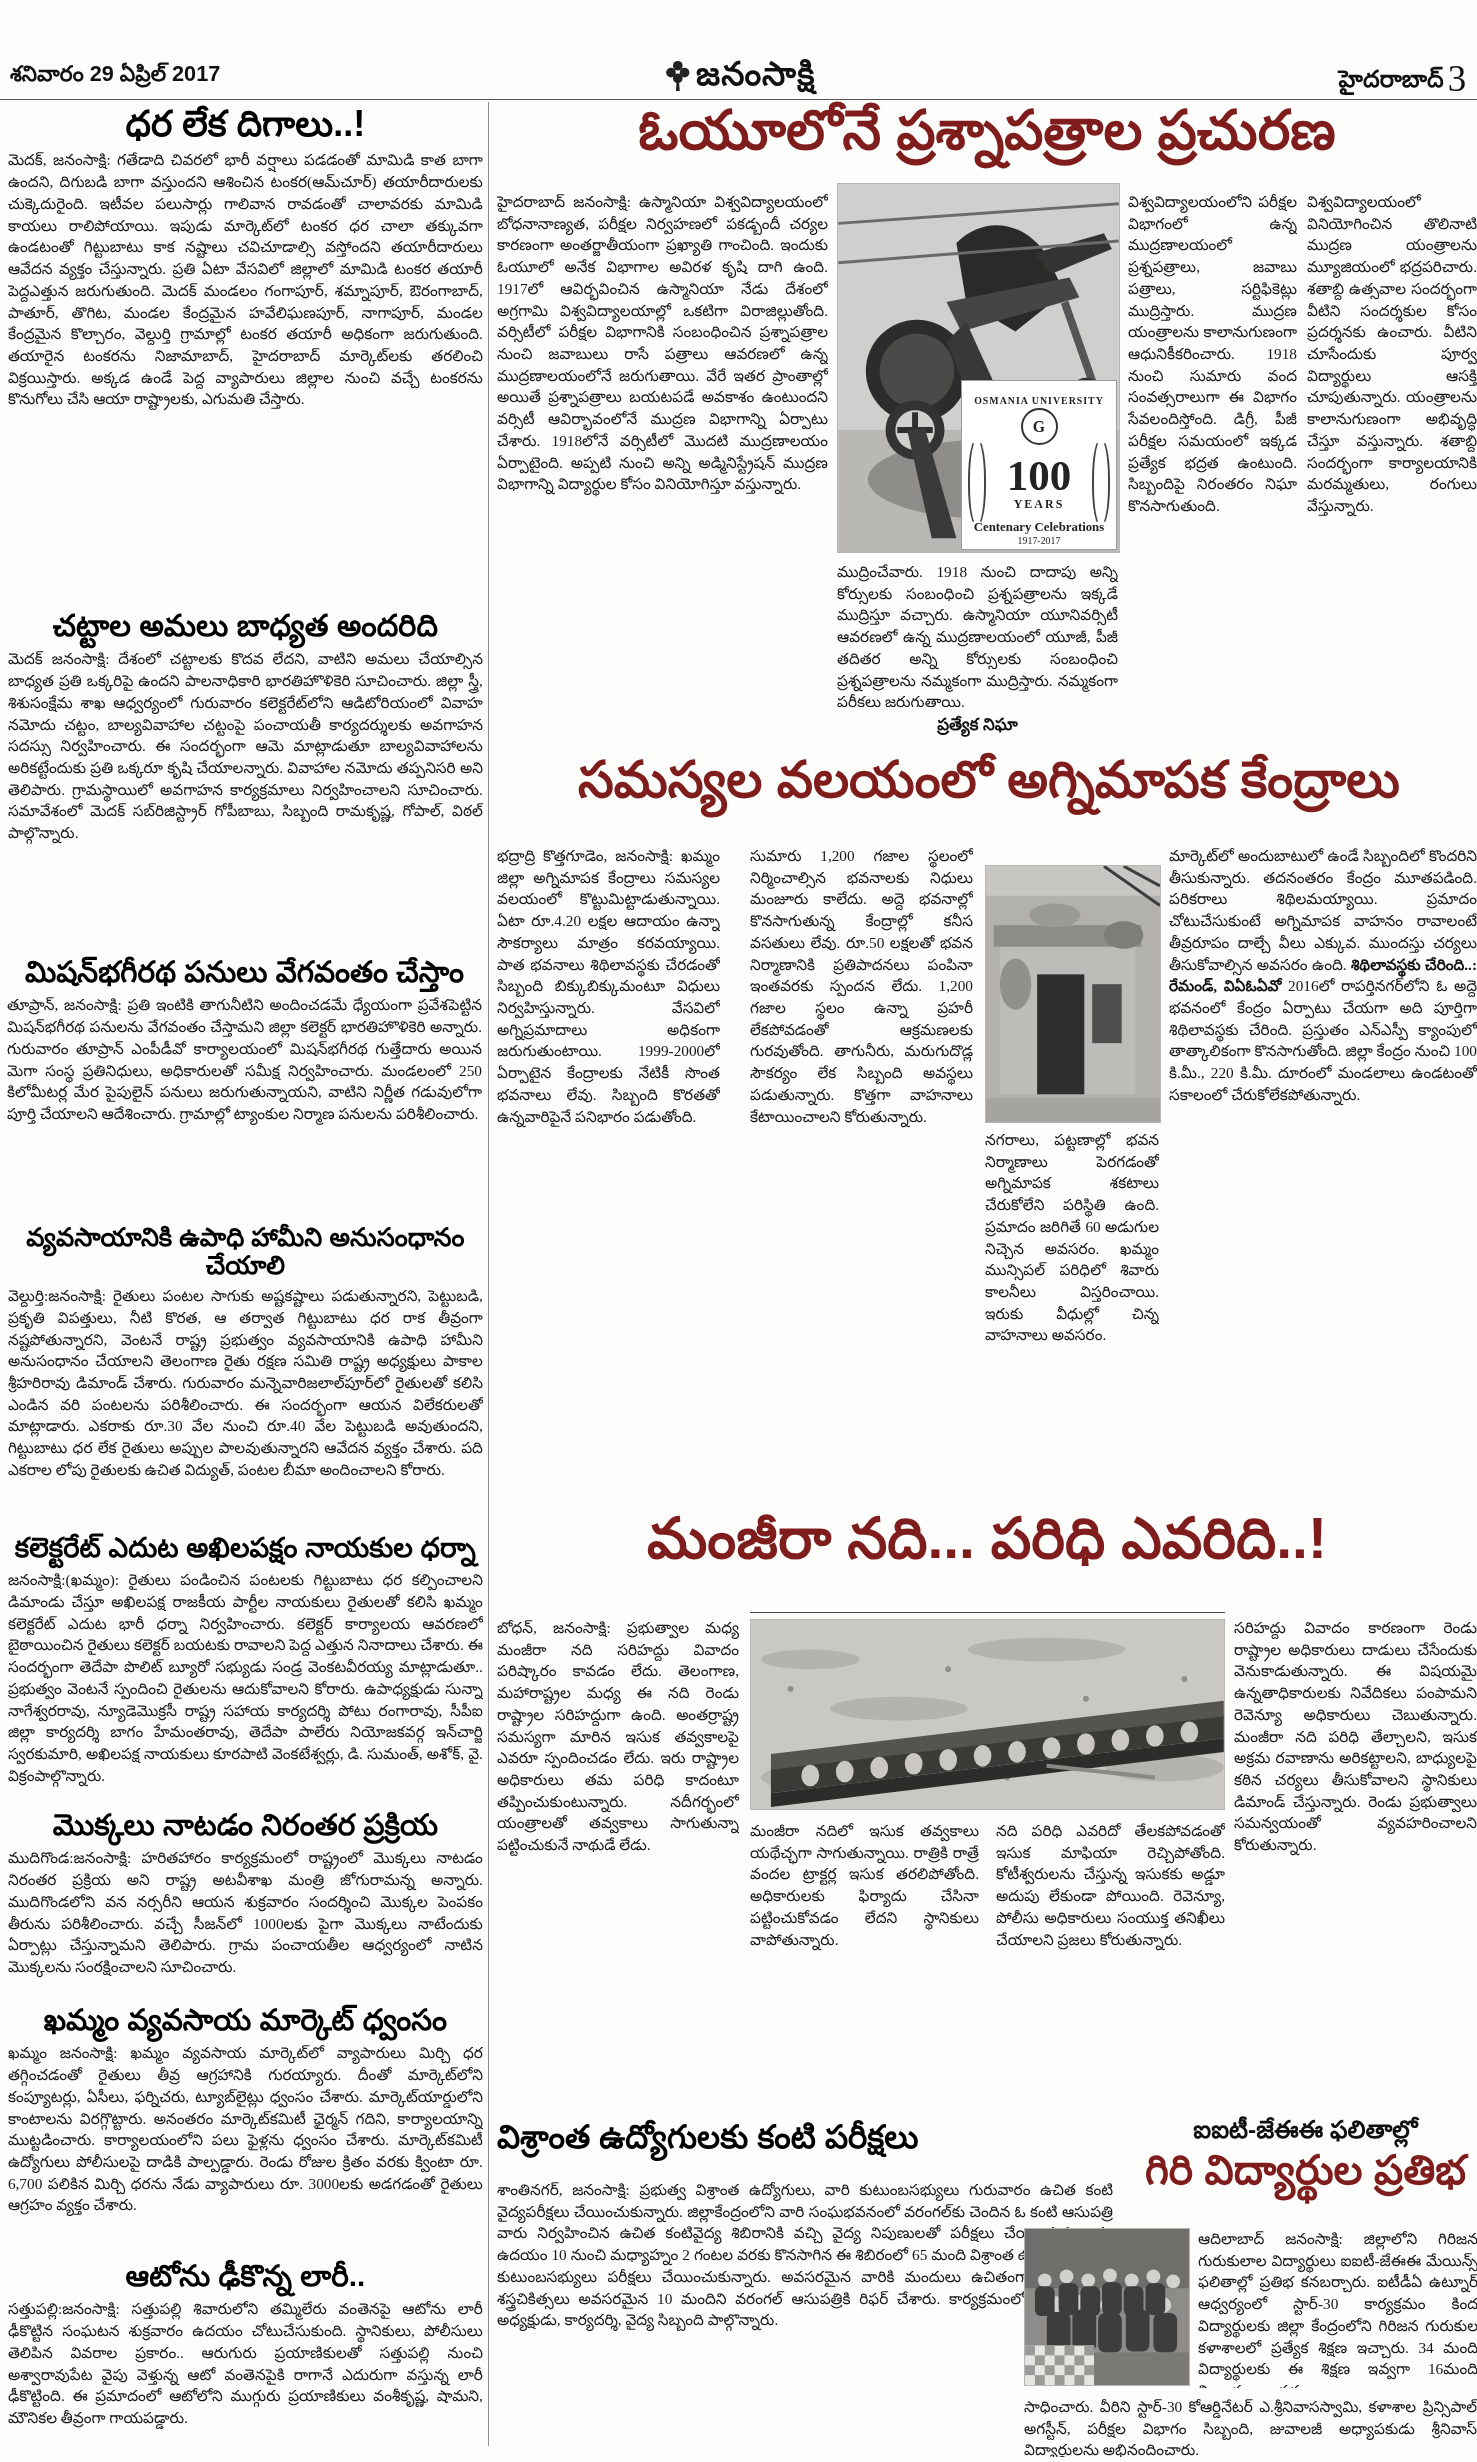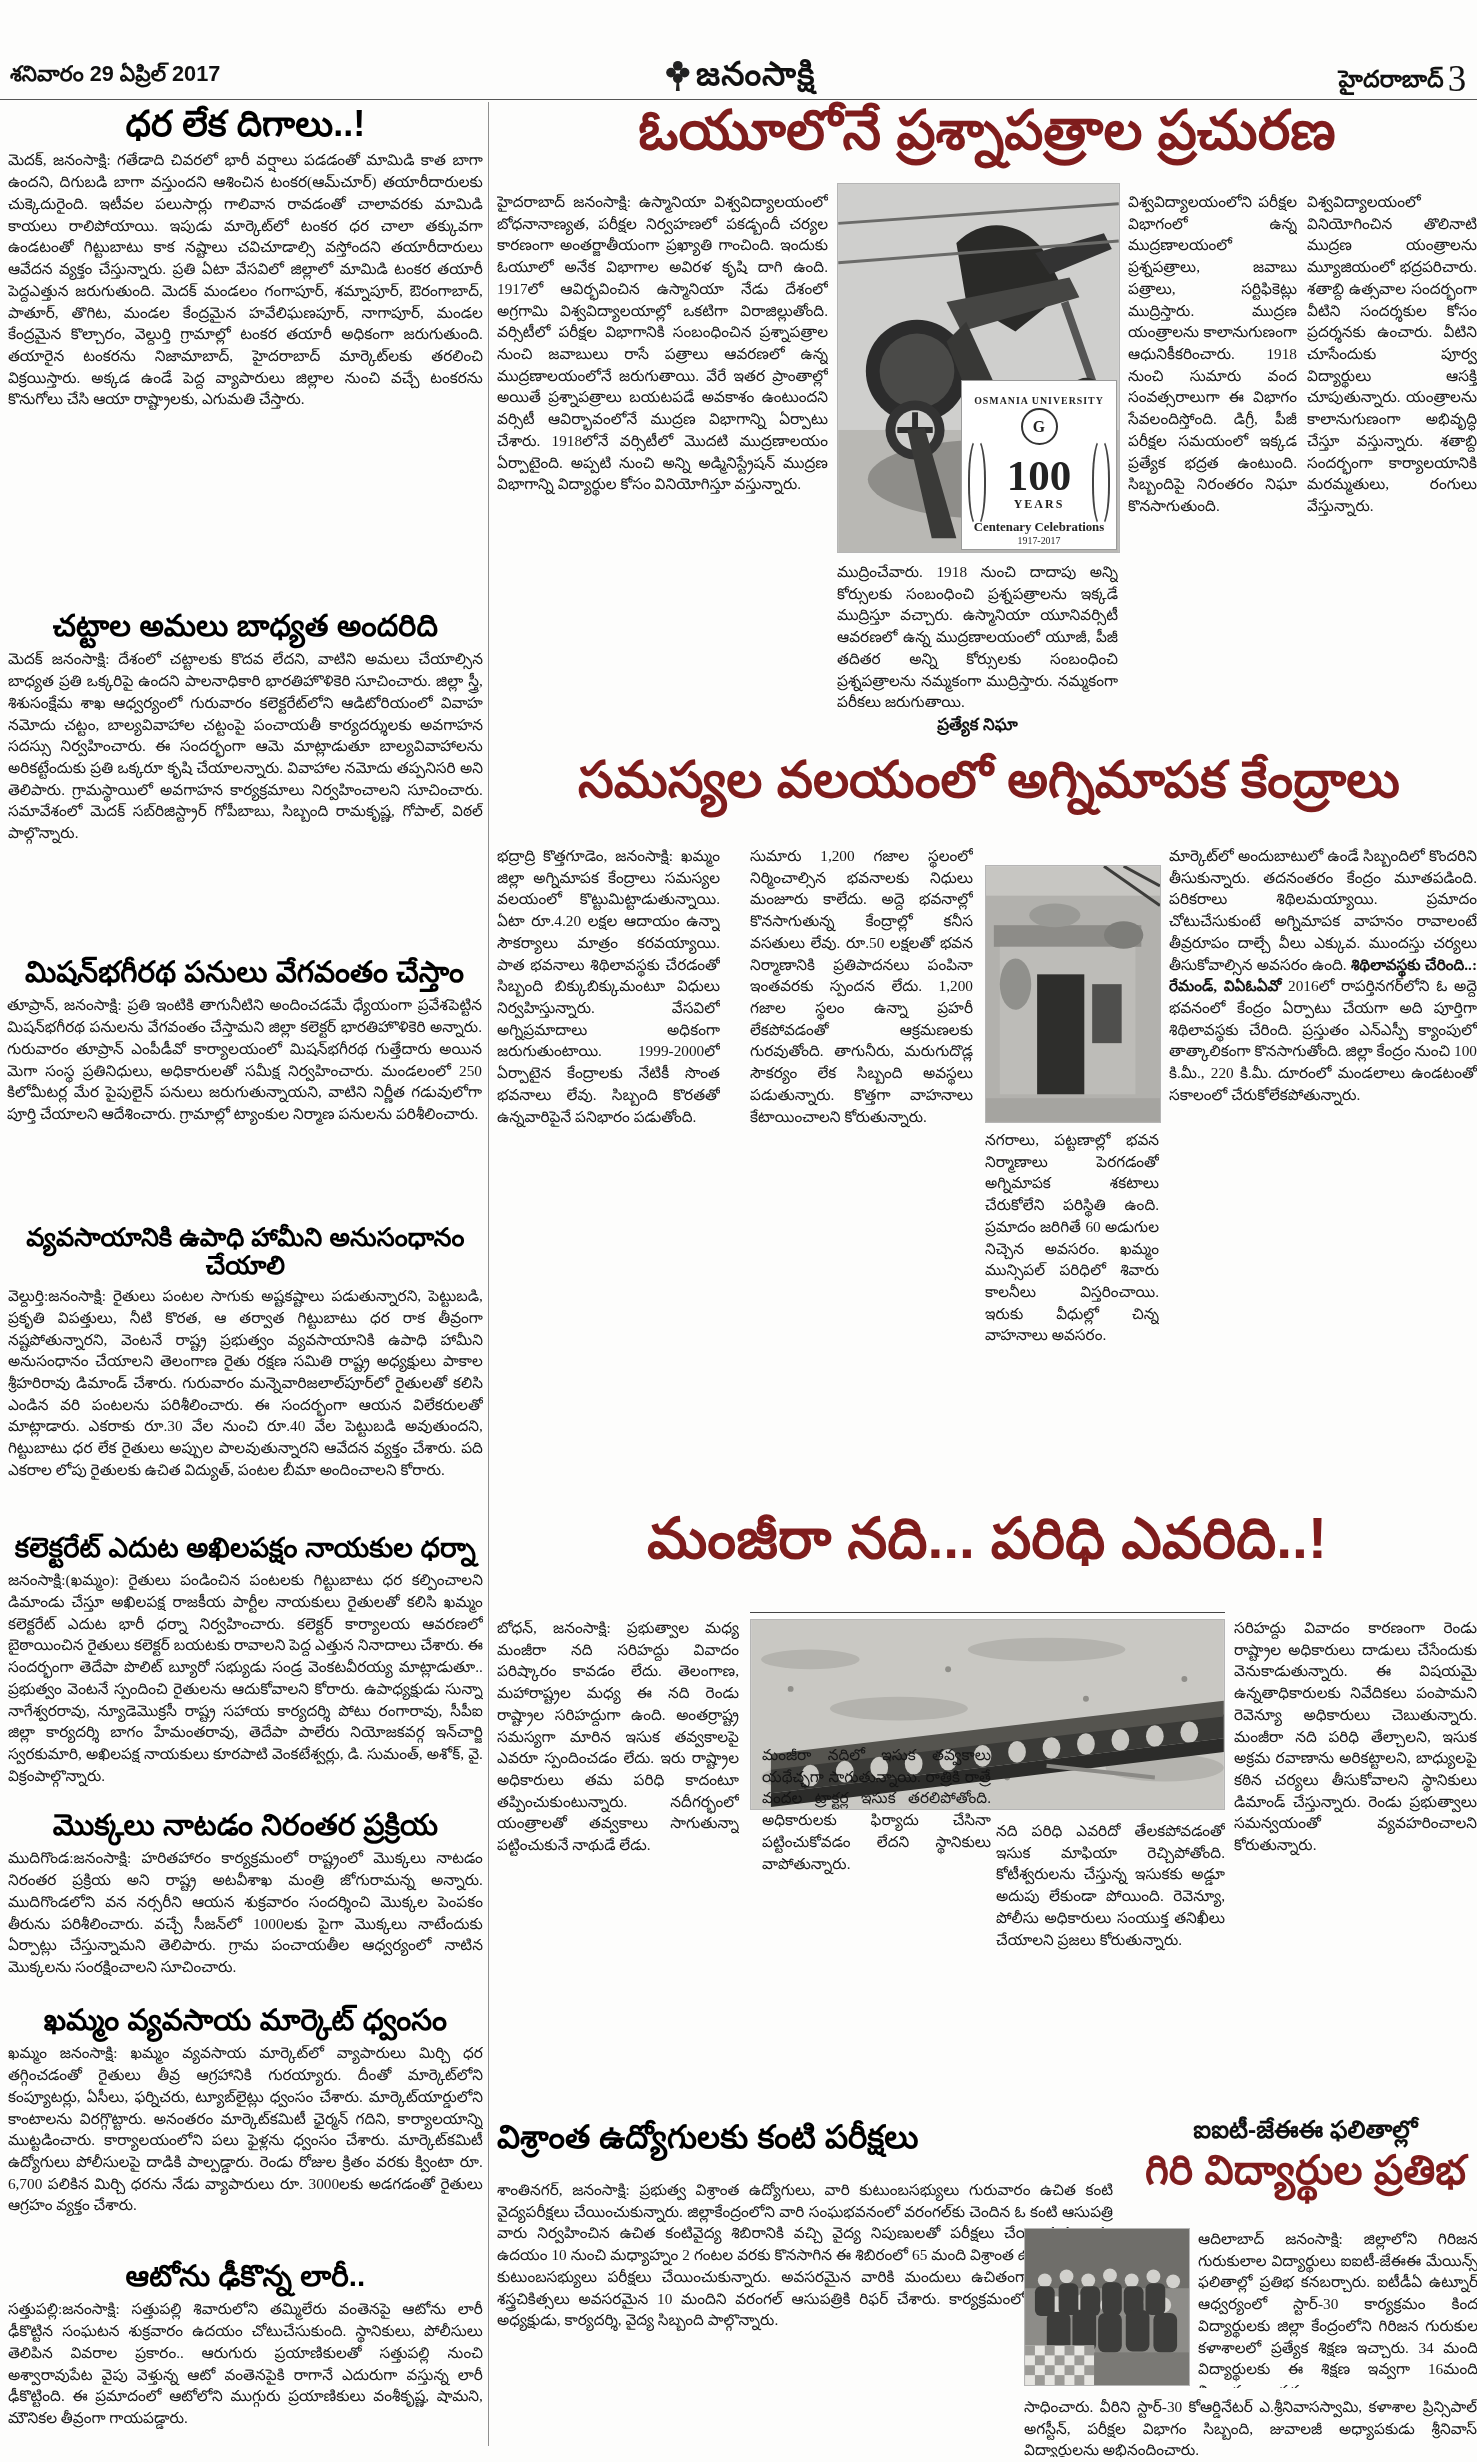"మంజీరా నదిలో ఇసుక తవ్వకాలు యథేచ్ఛగా" div.abs { margin-left: 12px -> none; top: 1744px -> 1820px }
